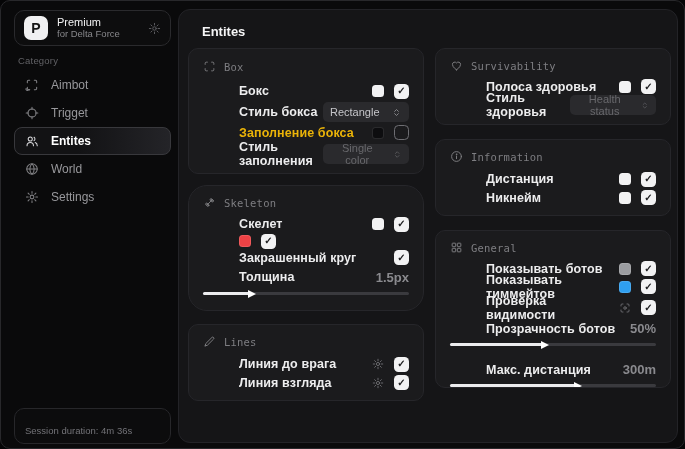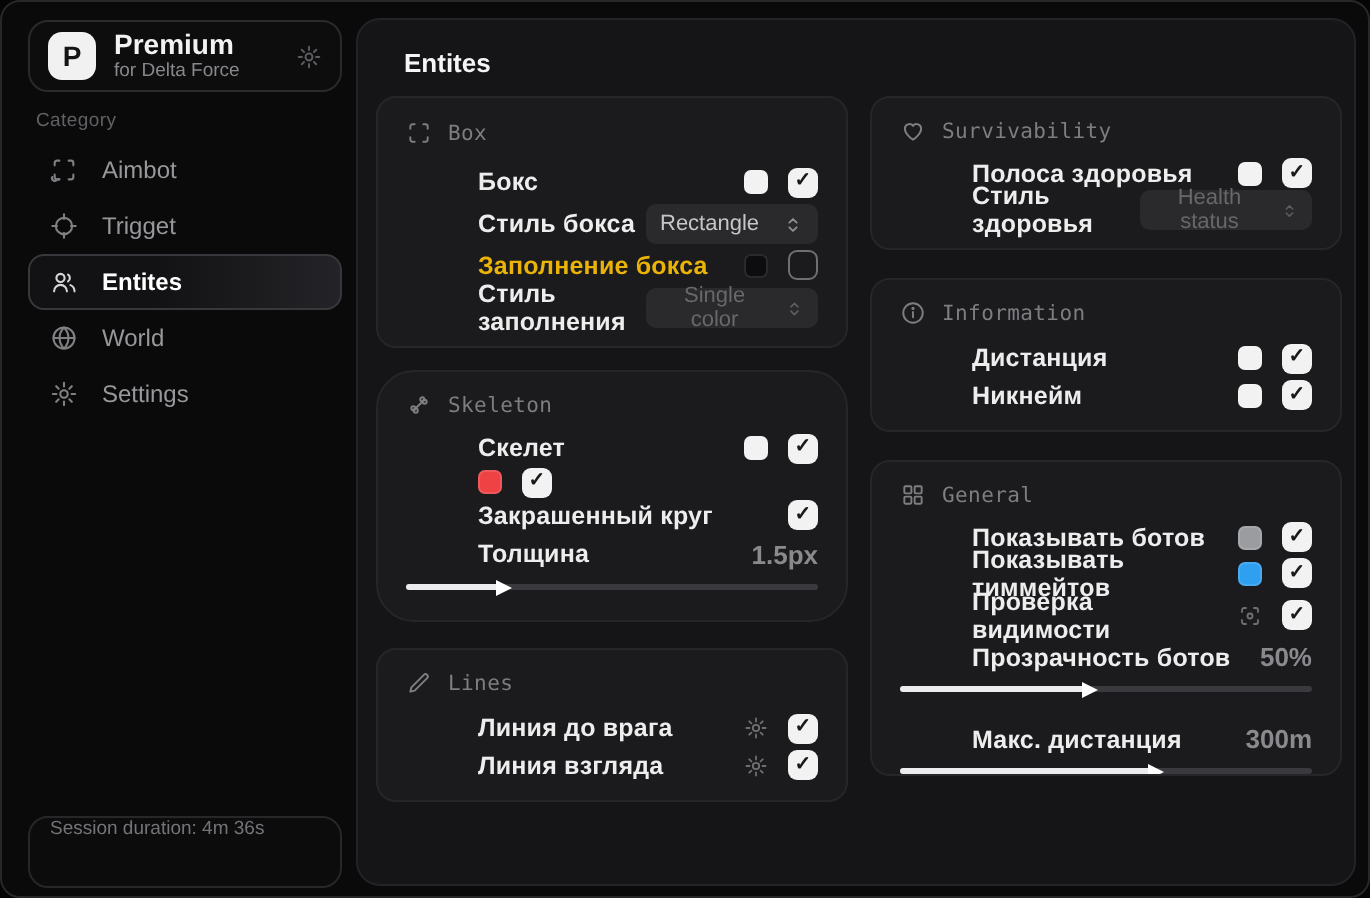"Premium" .brand-title { font-size: 14px -> 11px; font-weight: 700 -> 400 }
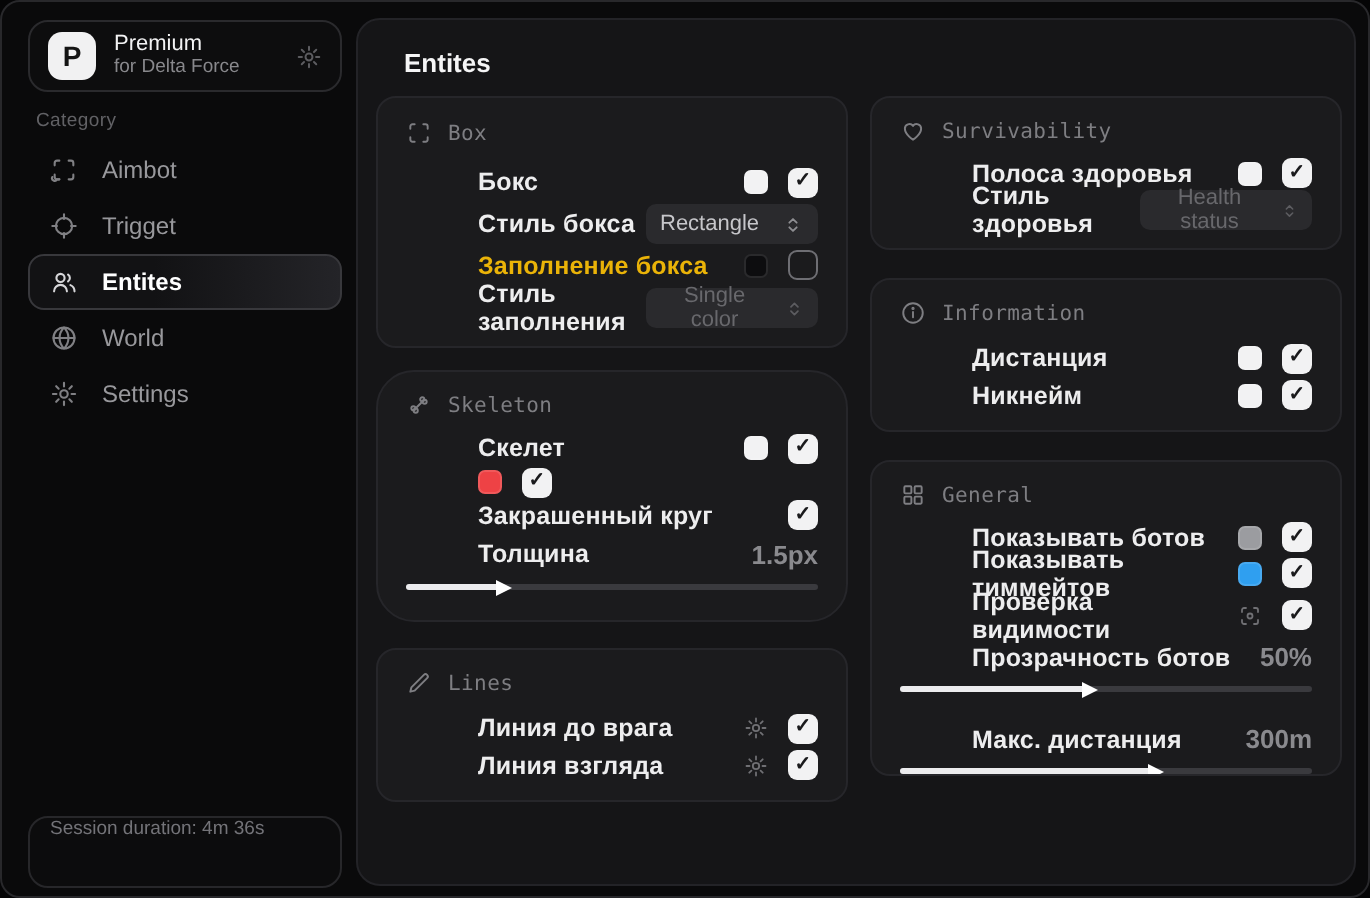"Session duration: 4m 36s" .session-card { align-items: flex-start -> flex-end }
